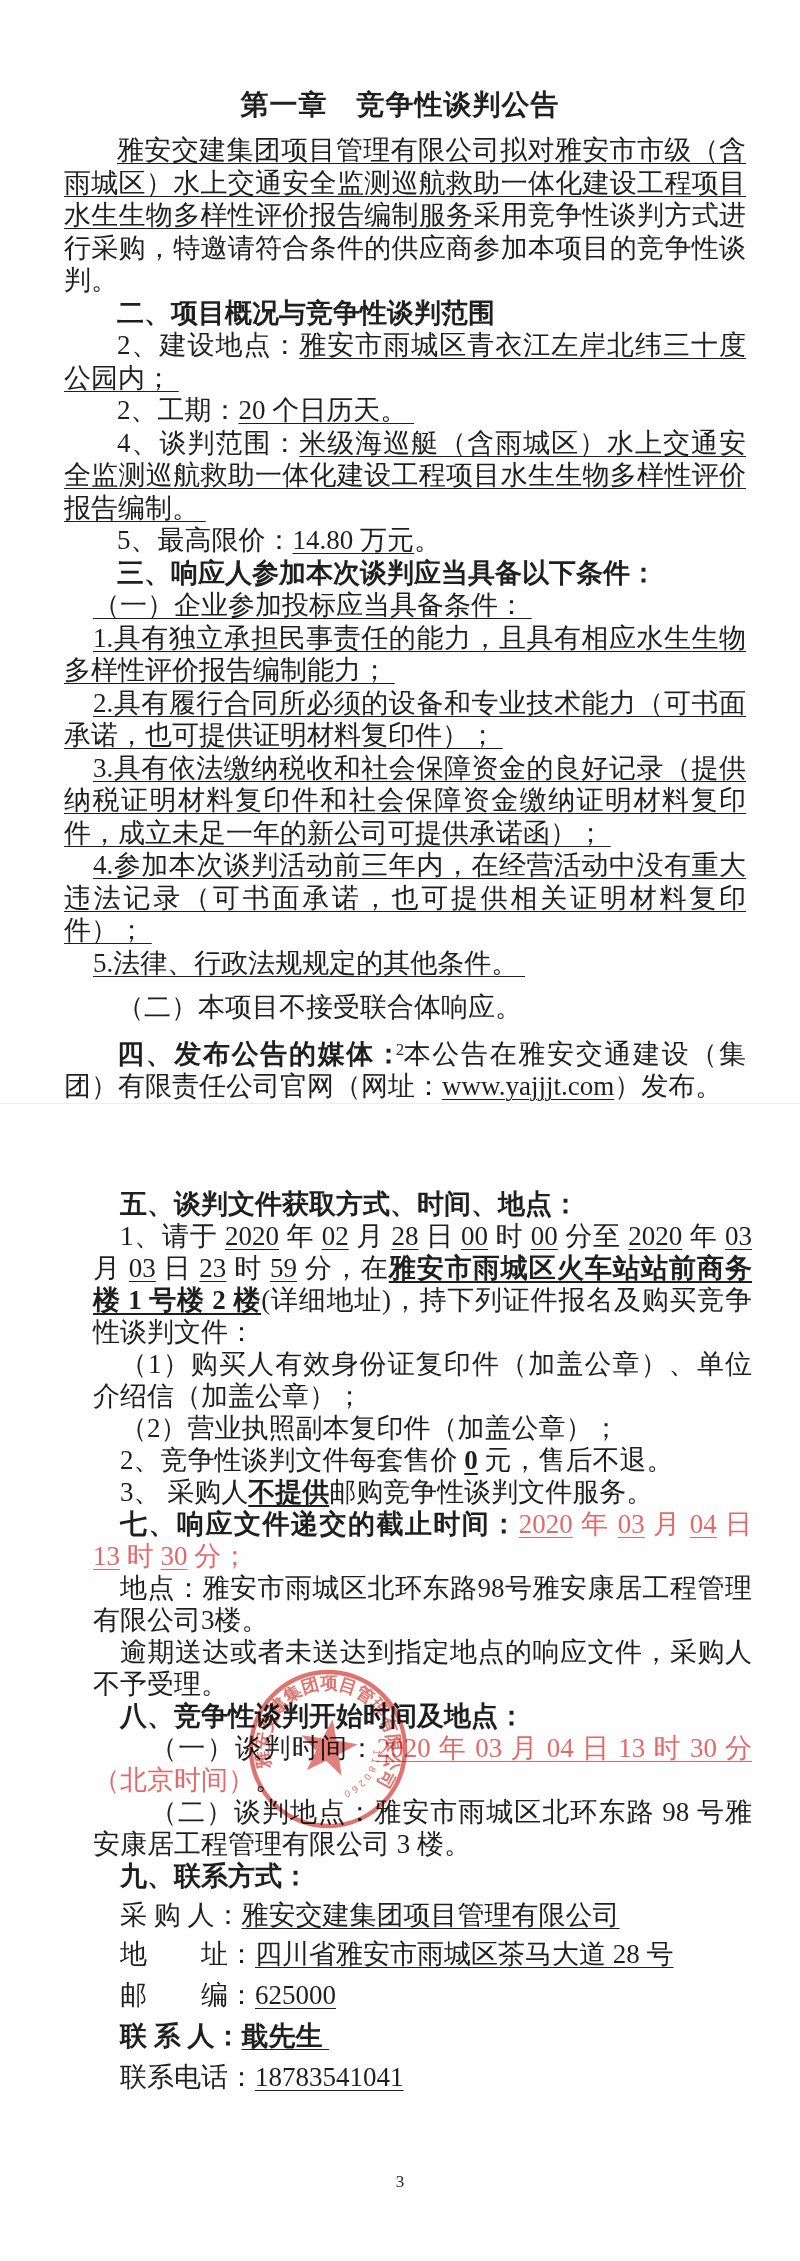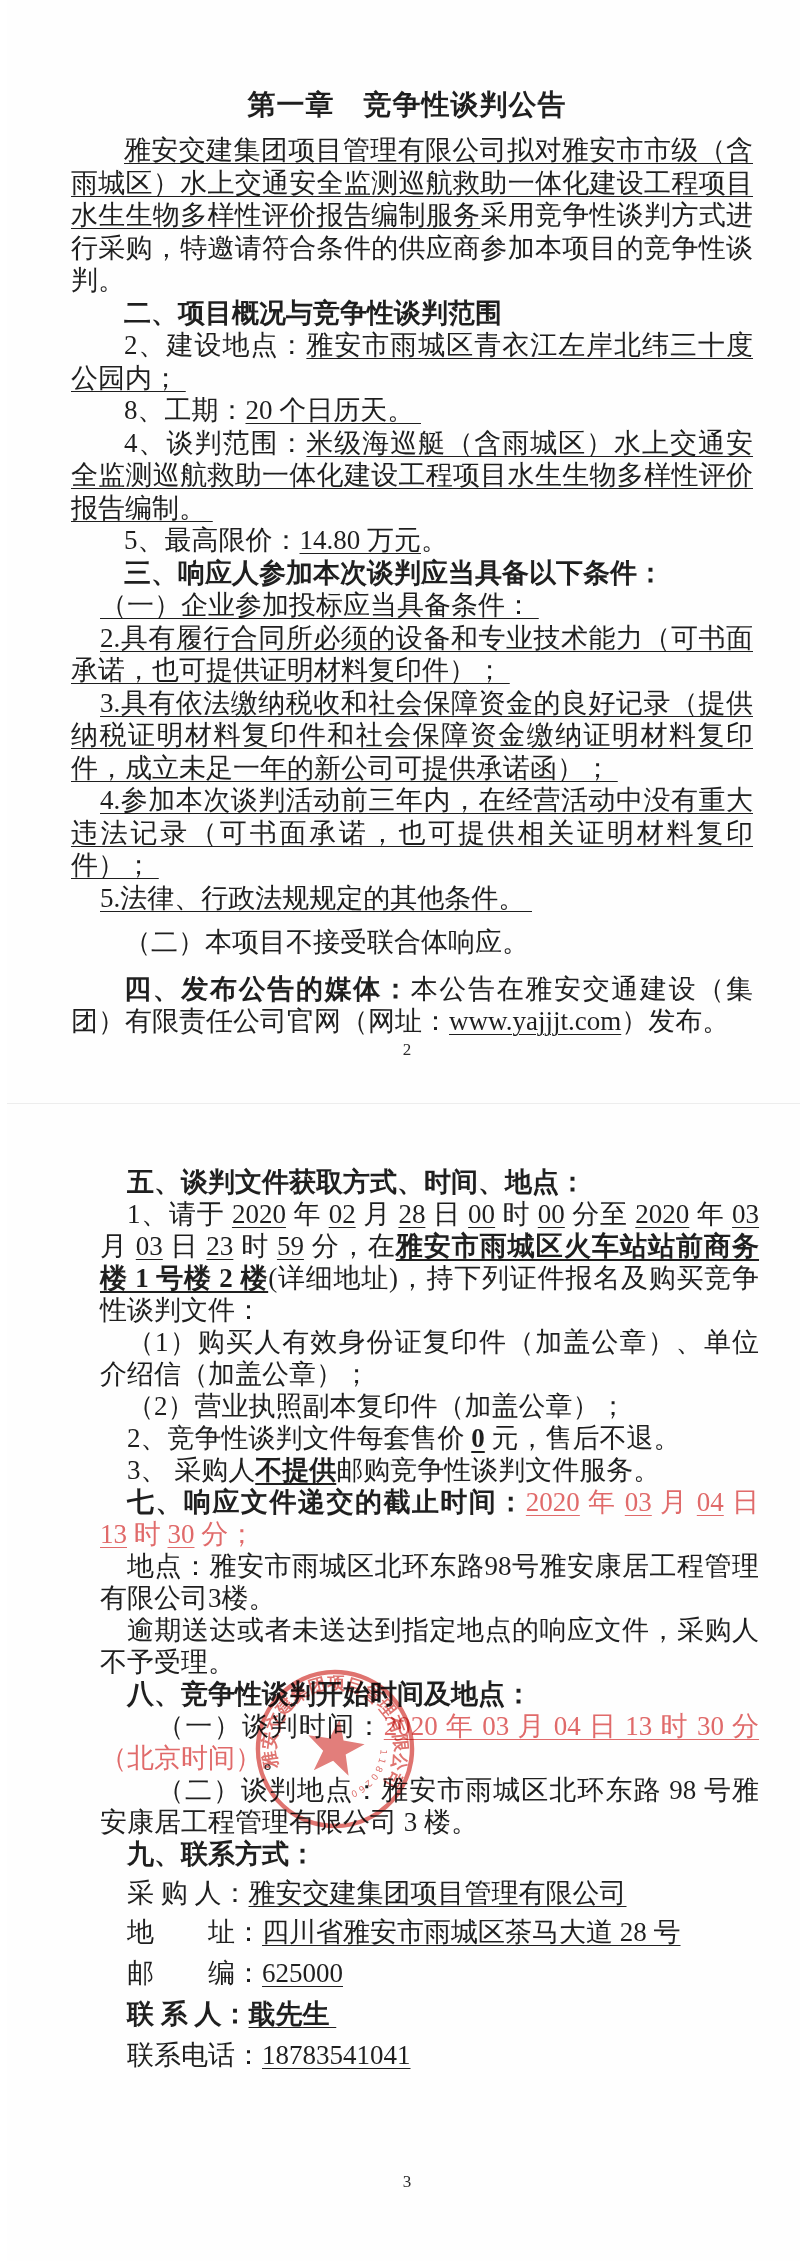"第一章 竞争性谈判公告" .doc { margin-left: 7px -> none }
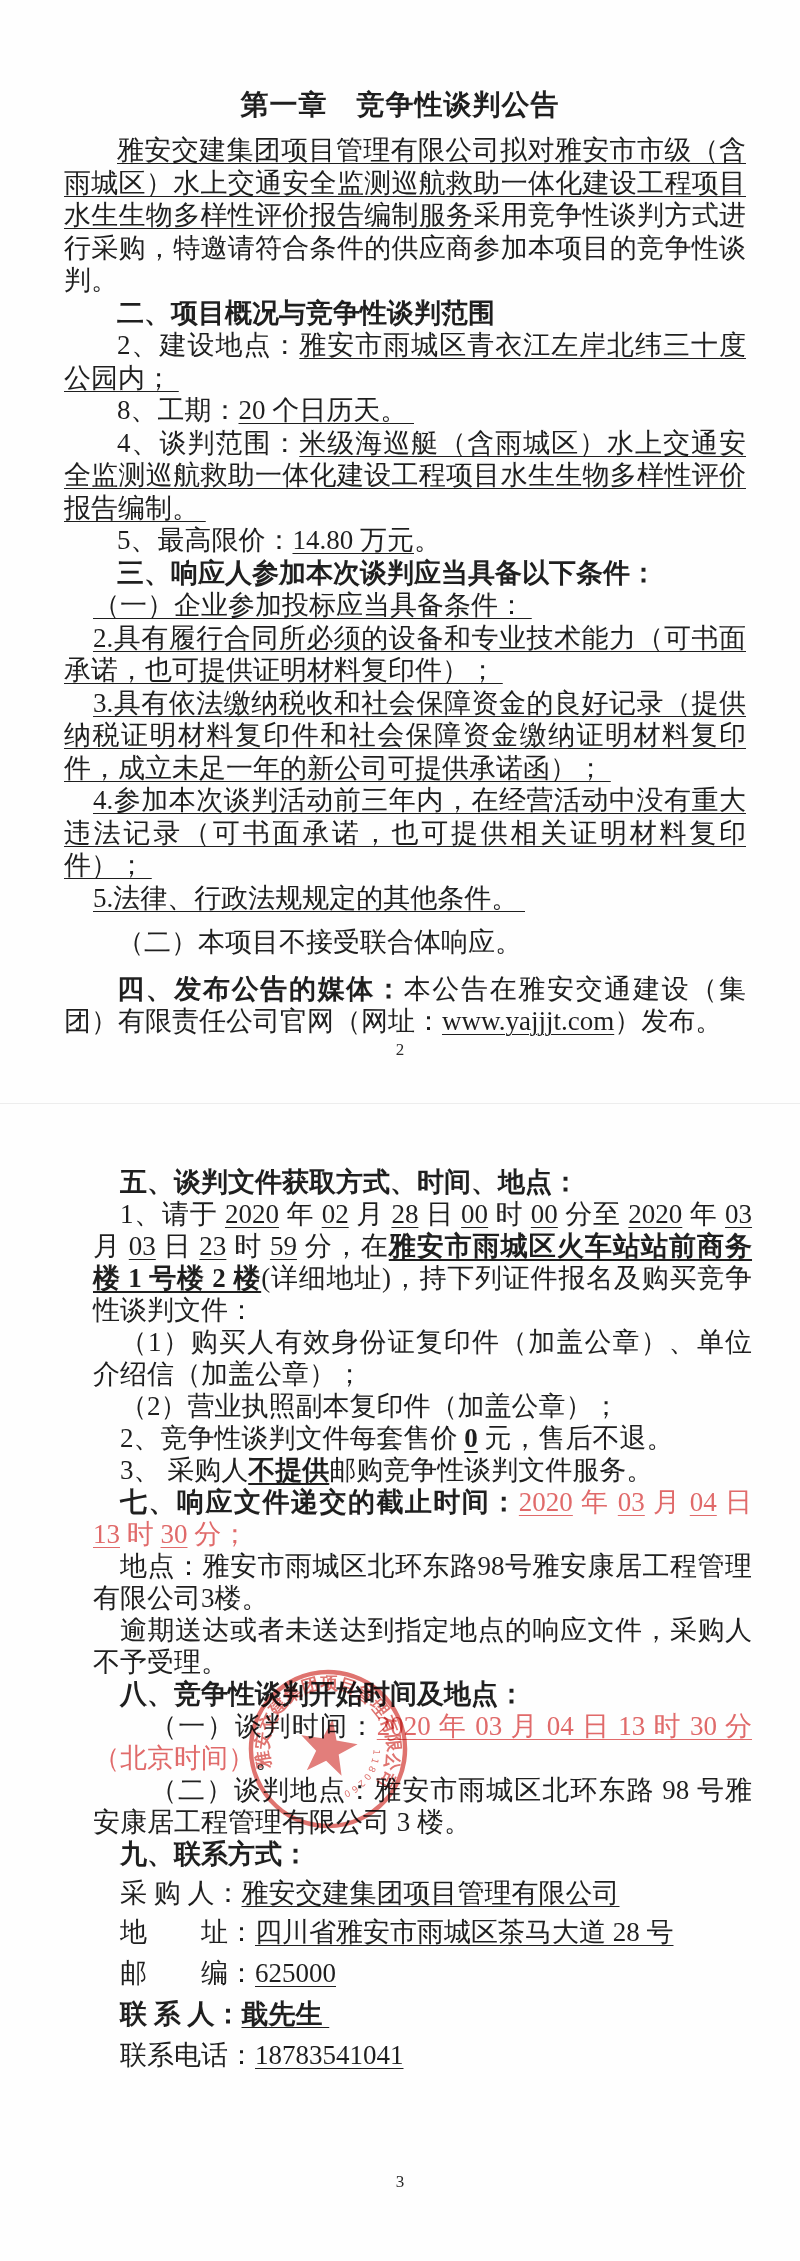"8、工期：" span.run { text: 8 -> 2 }
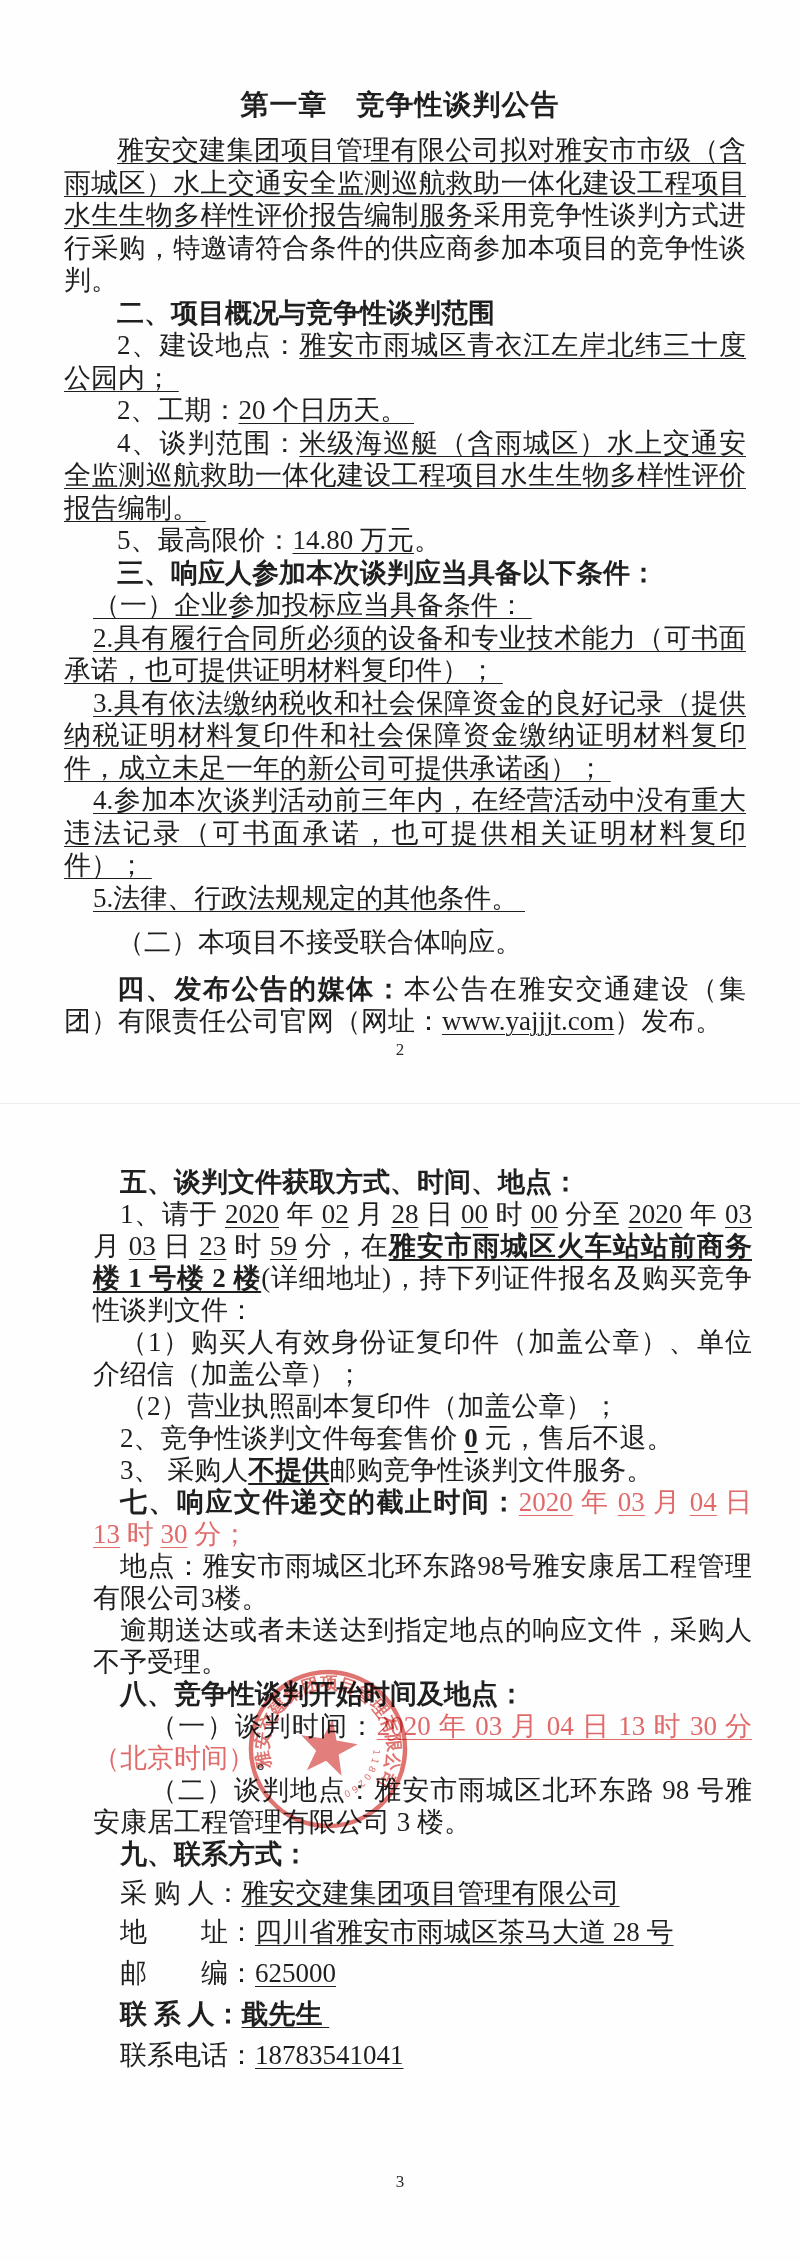"1.具有独立承担民事责任的能力，且具有相应水生生物多样性评价报告编制能力；" p.para { html: none -> <p><span>1.具有独立承担民事责任的能力，且具有相应水生生物多样性评价报告编制能力； </span></p> }
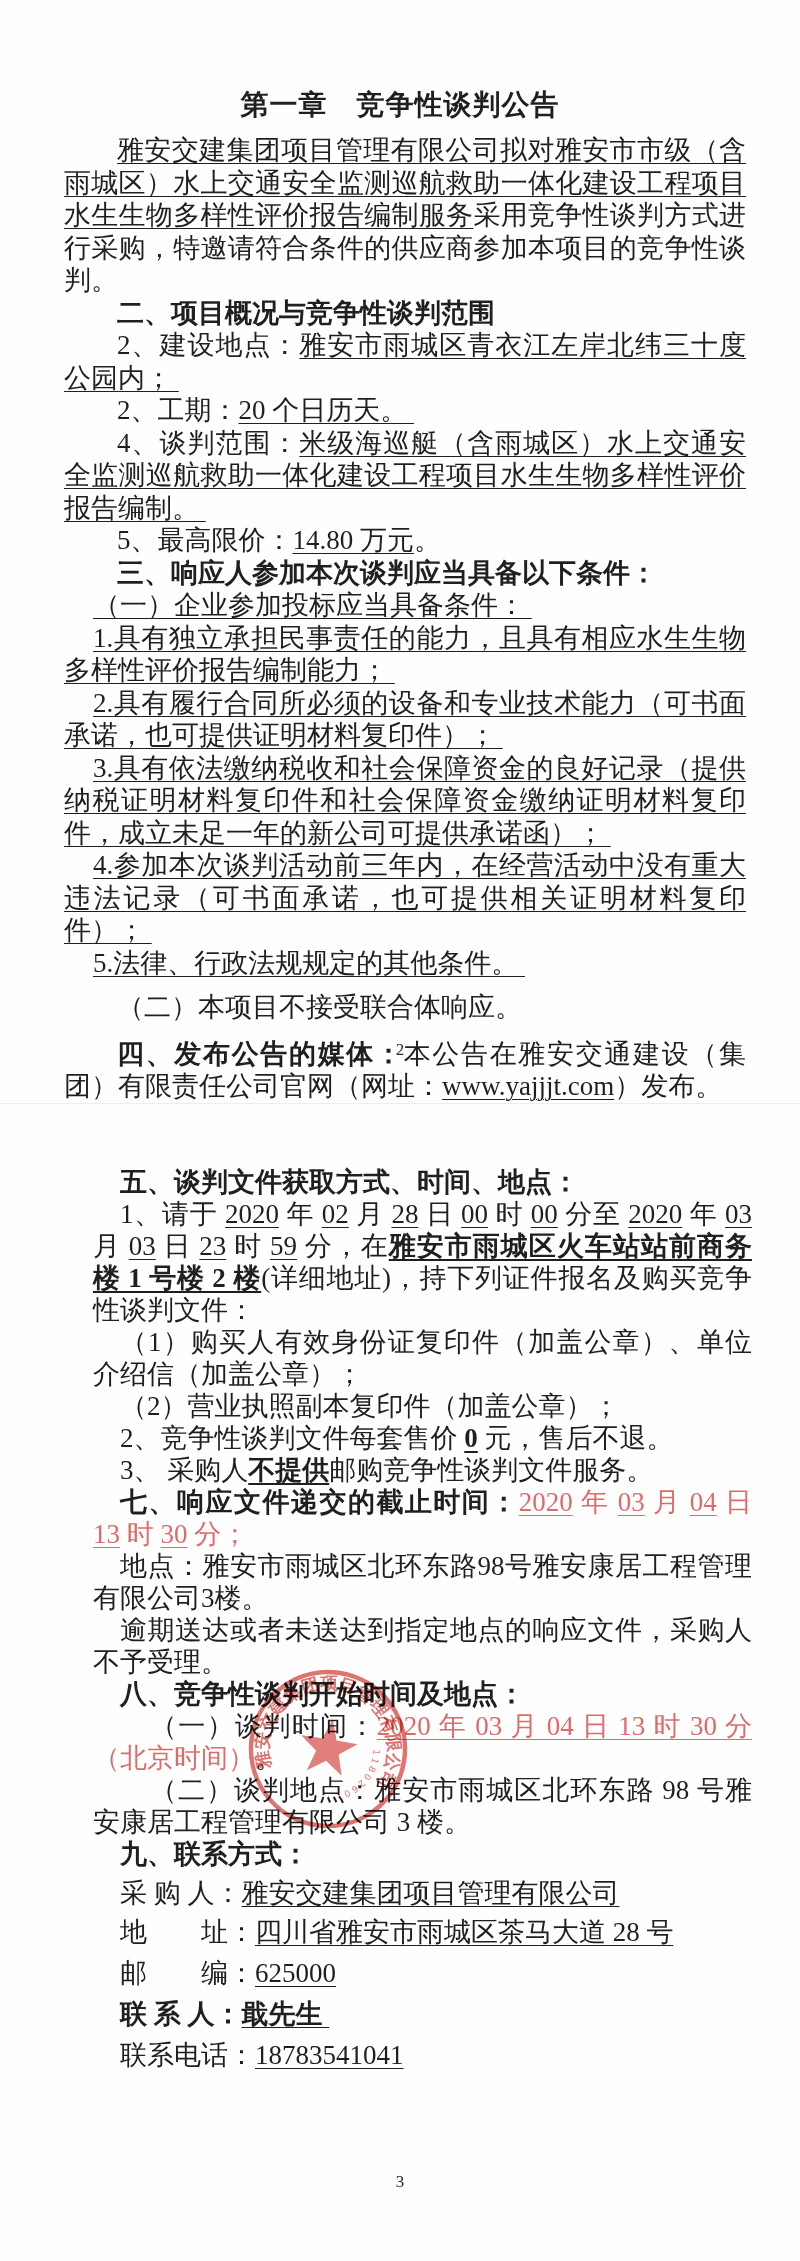"五、谈判文件获取方式、时间、地点：" .page2 { padding-top: 62px -> 84px }
